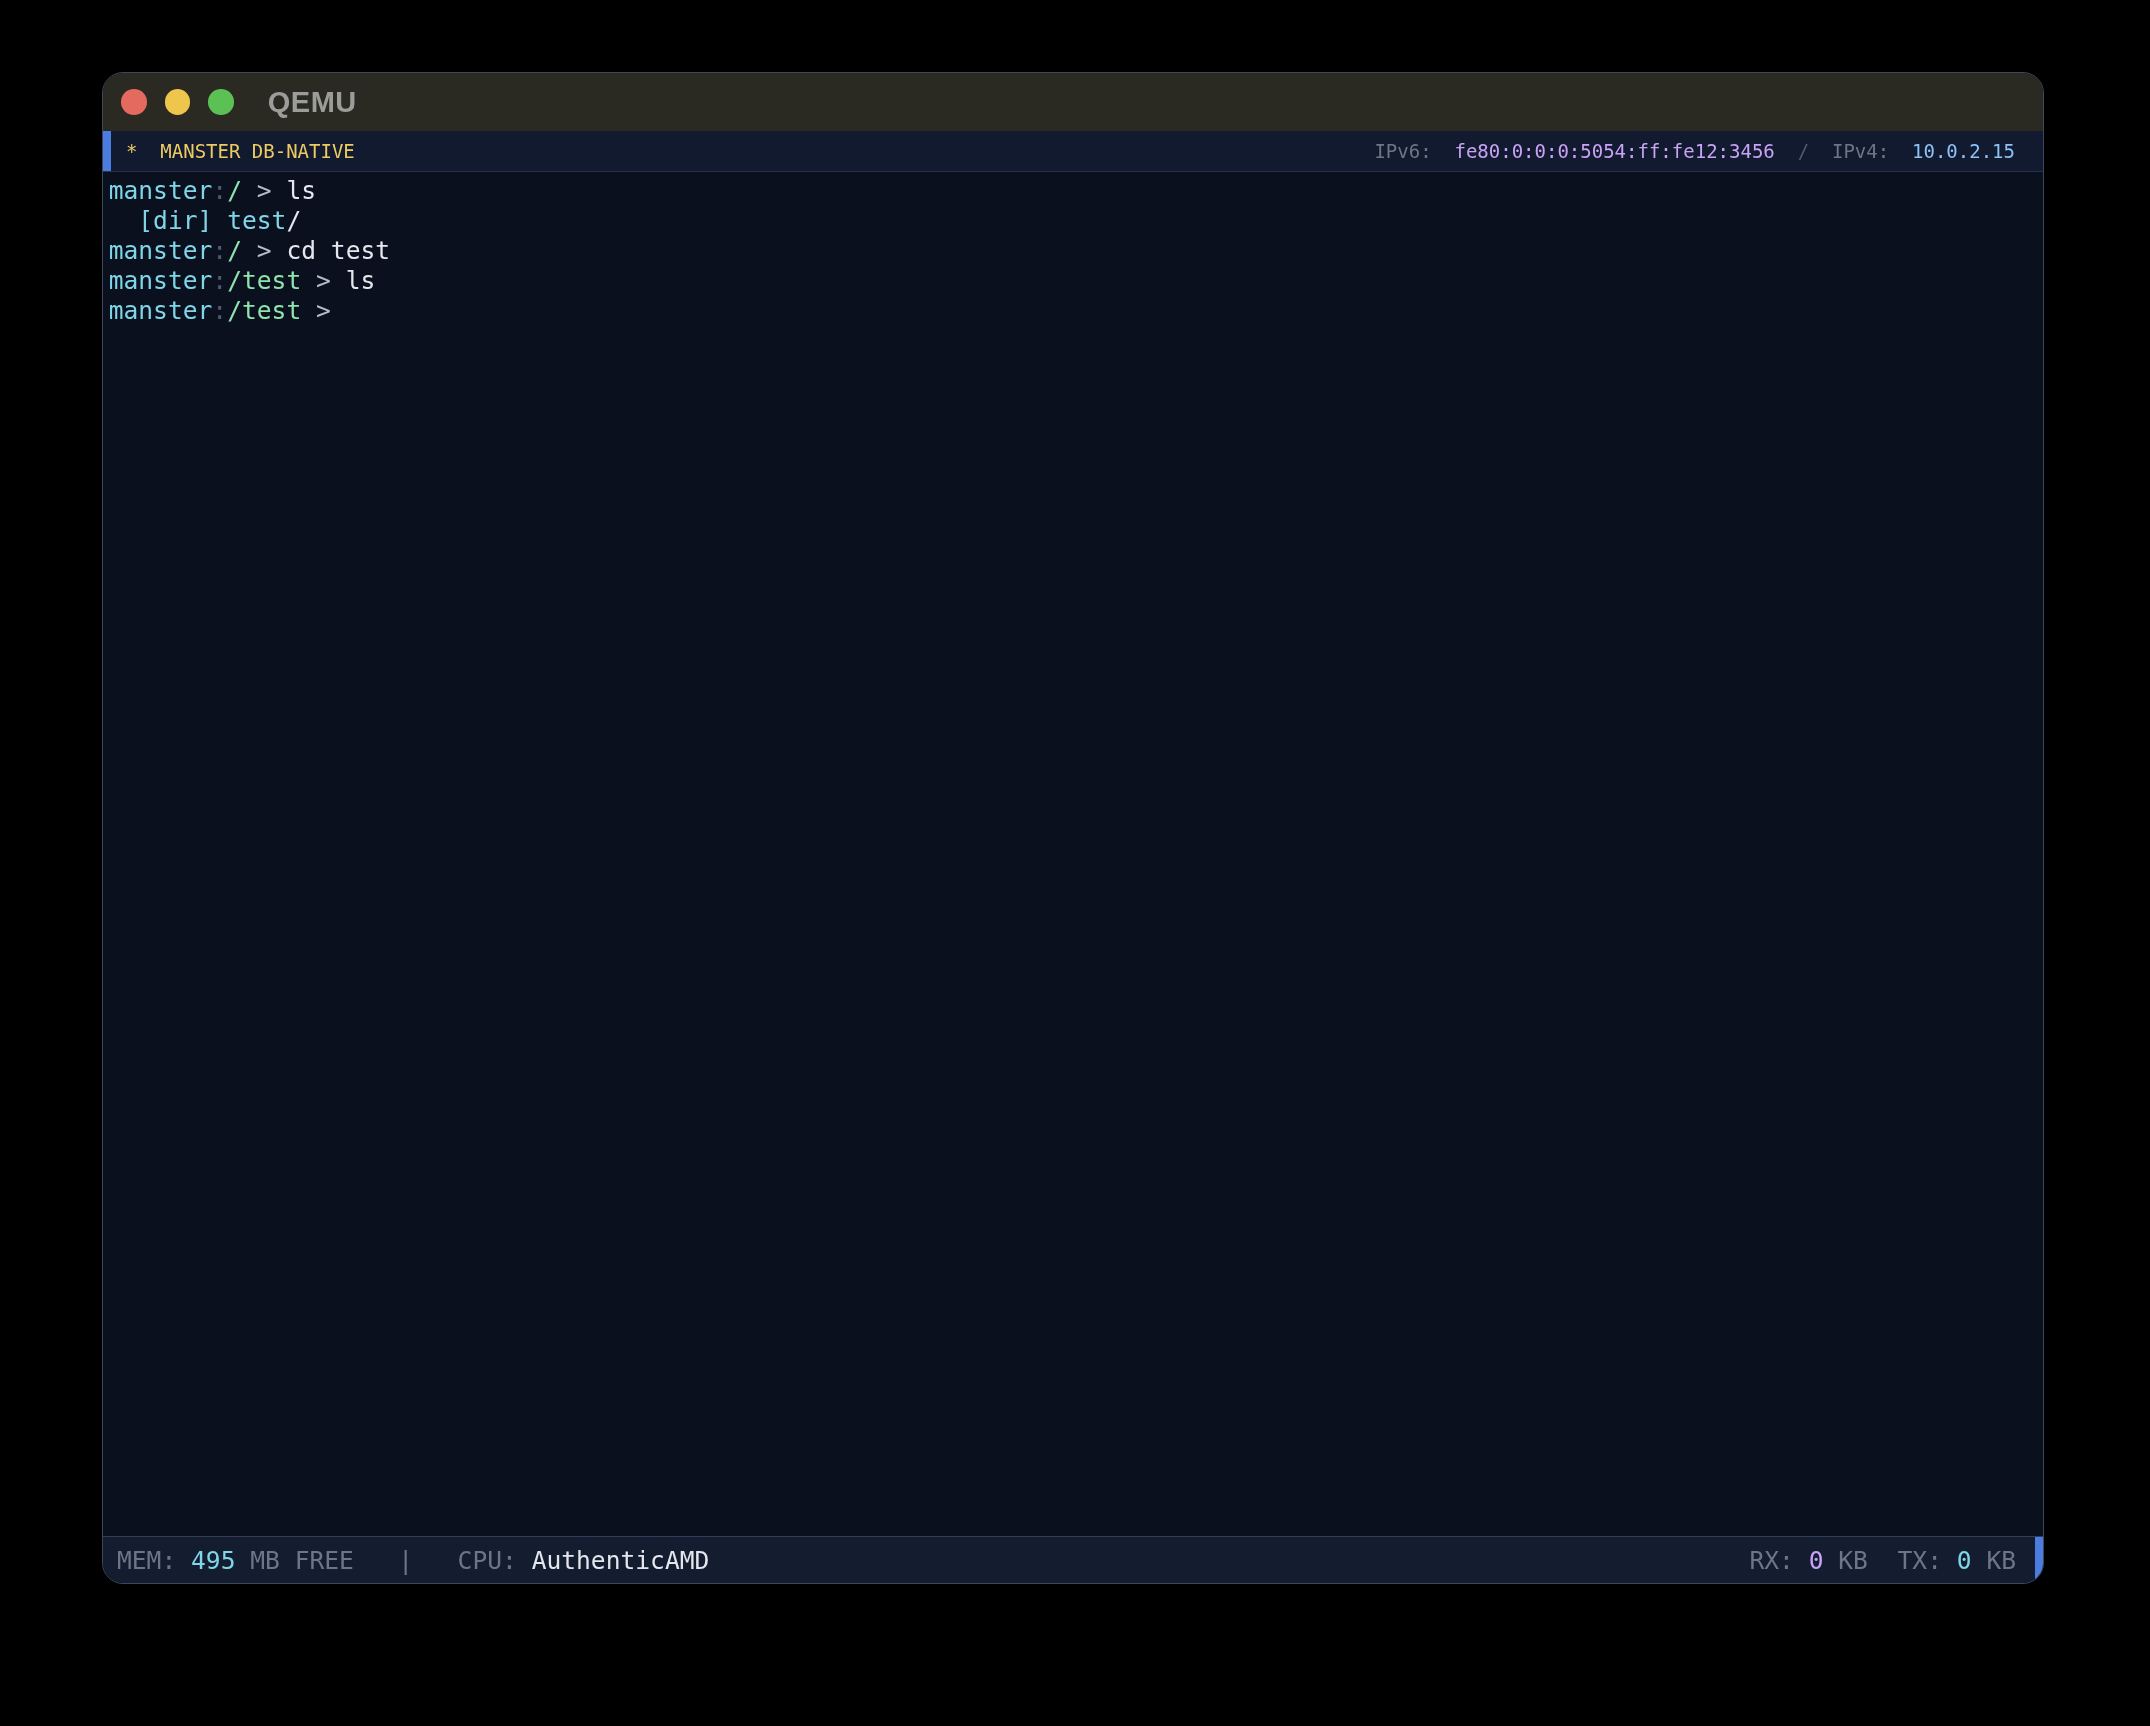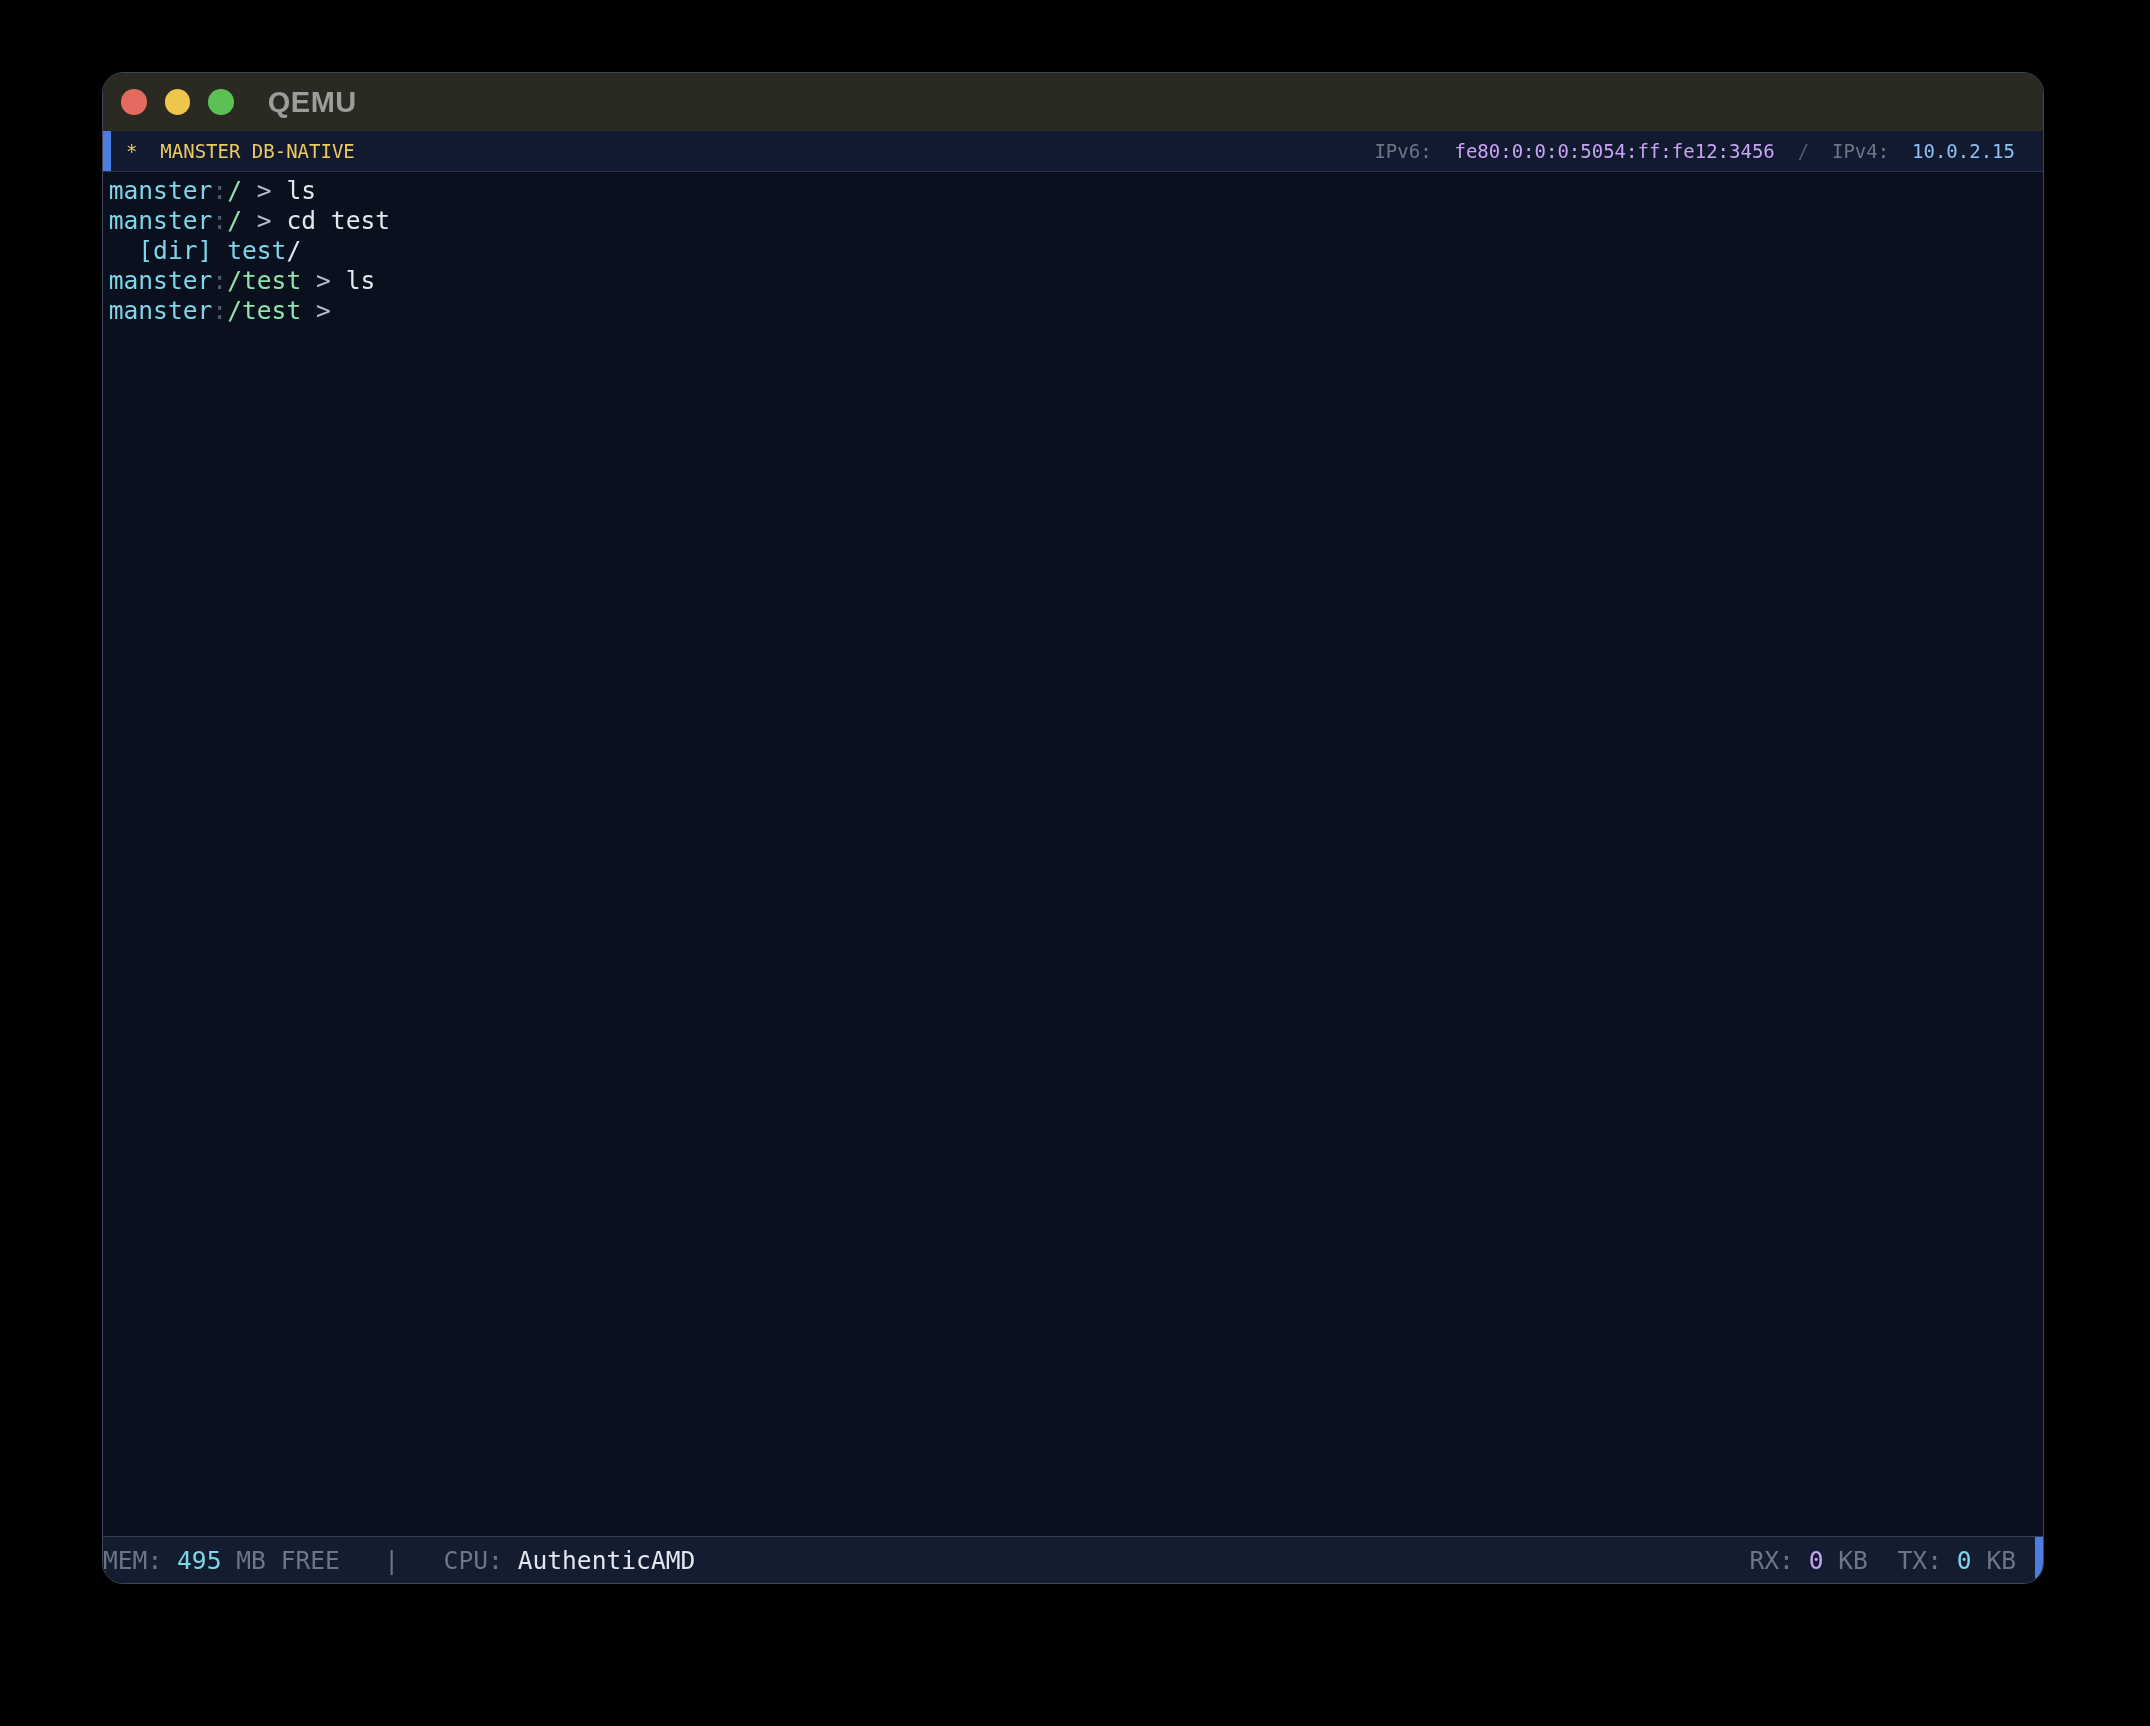"manster:/ > cd test" div.term-line { order: before "[dir] test/" -> after "[dir] test/" }
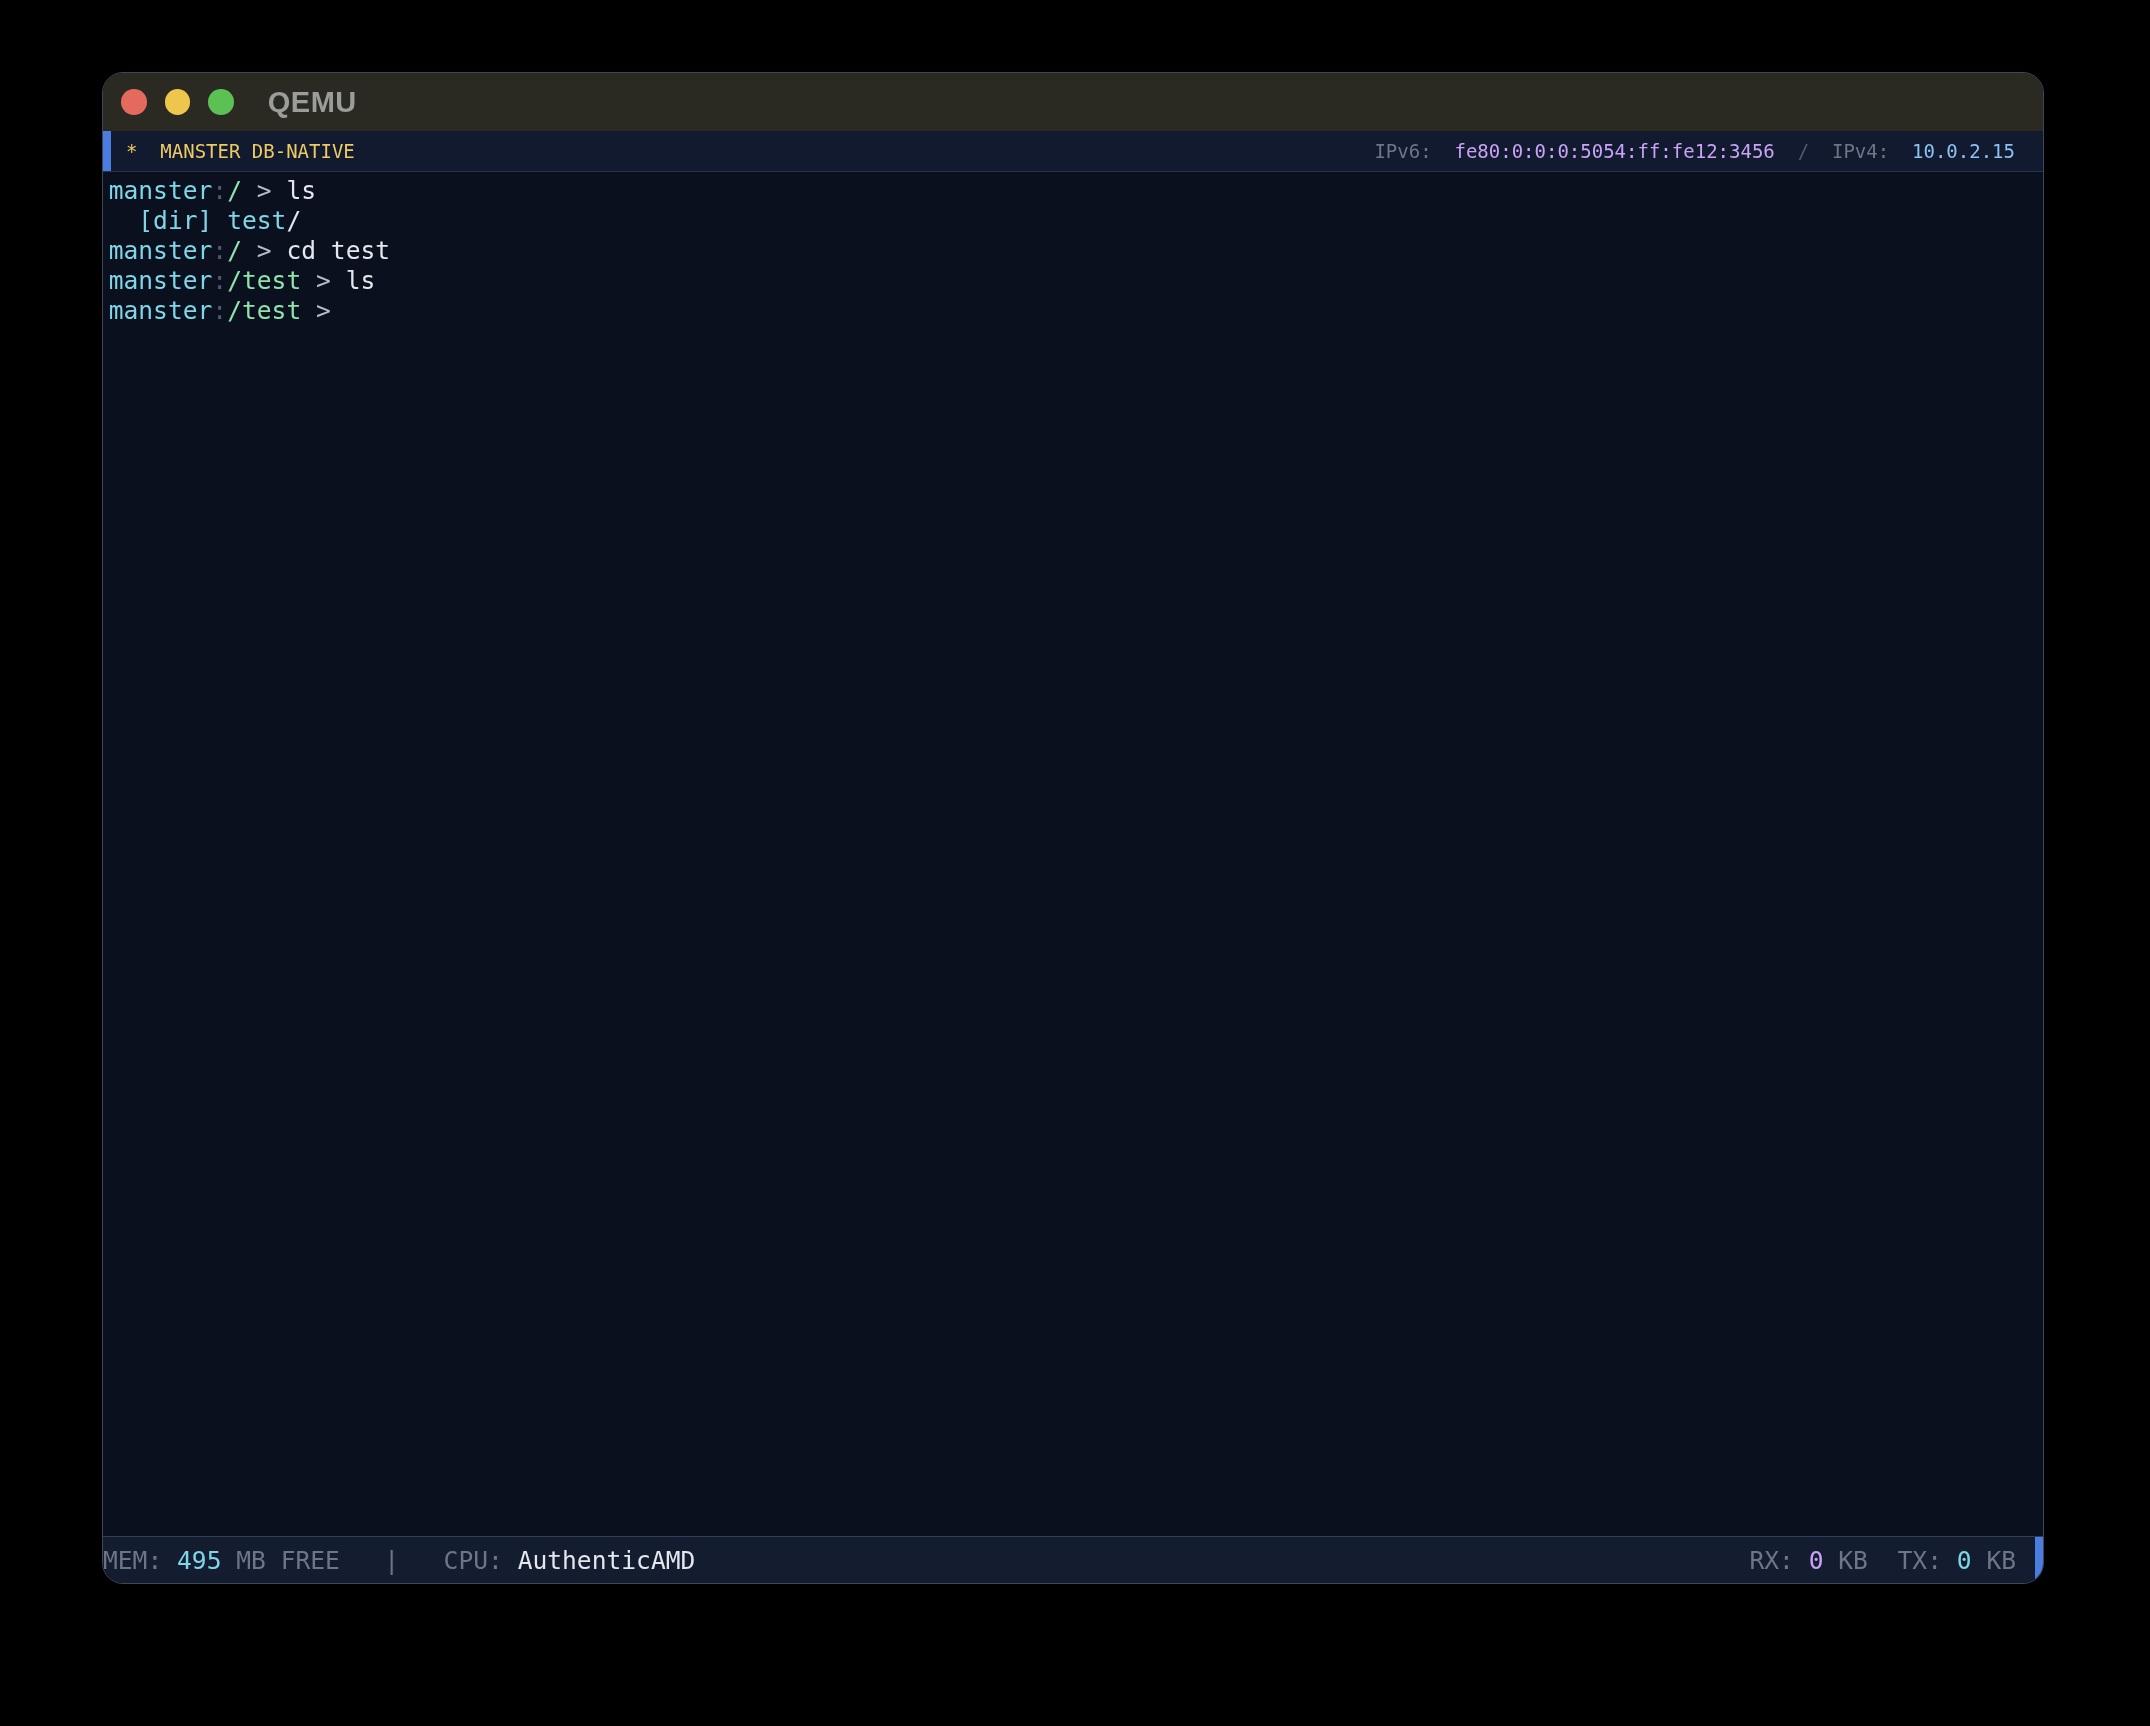"MEM: 495 MB FREE |" .status-left { padding-left: 0 -> 14px }
